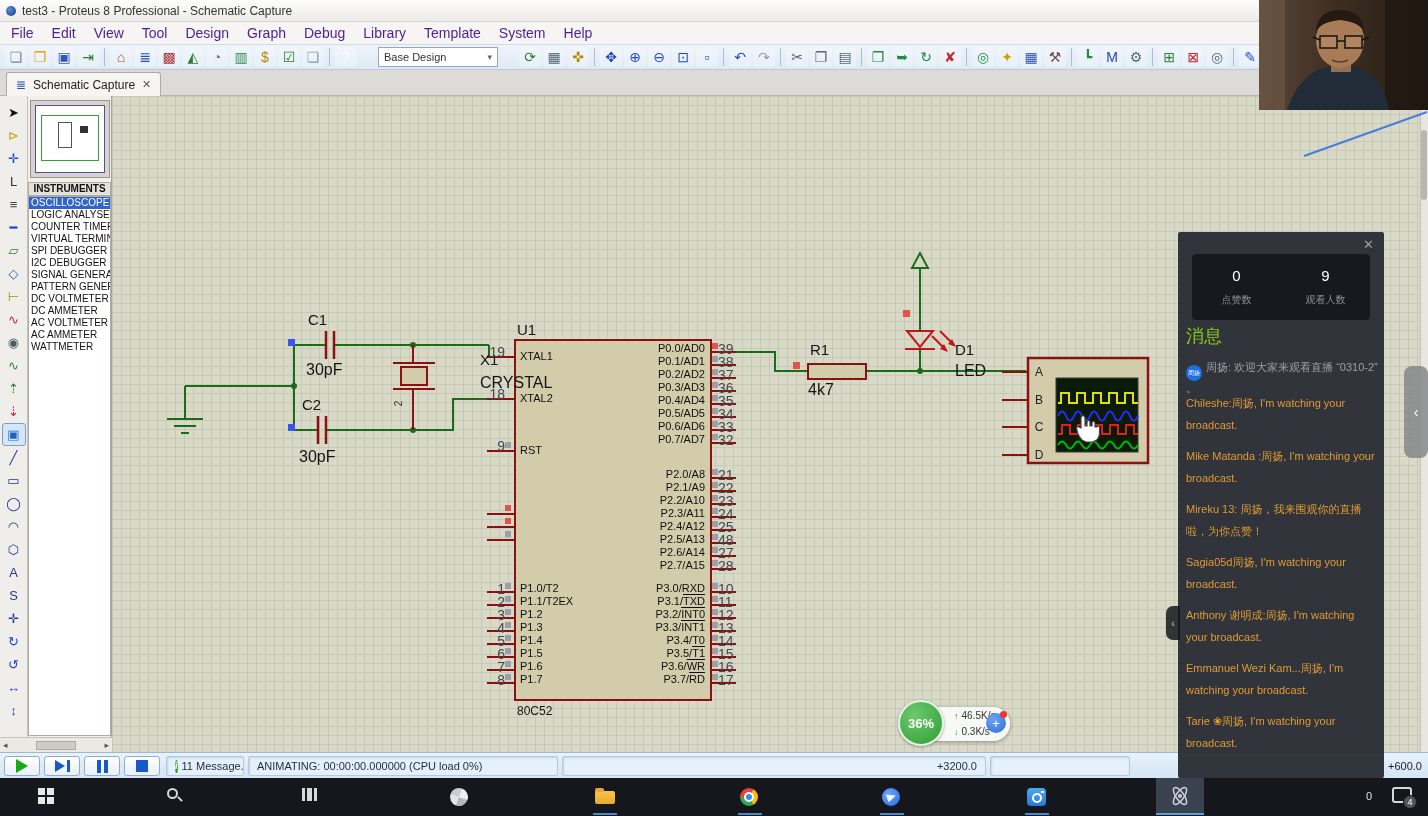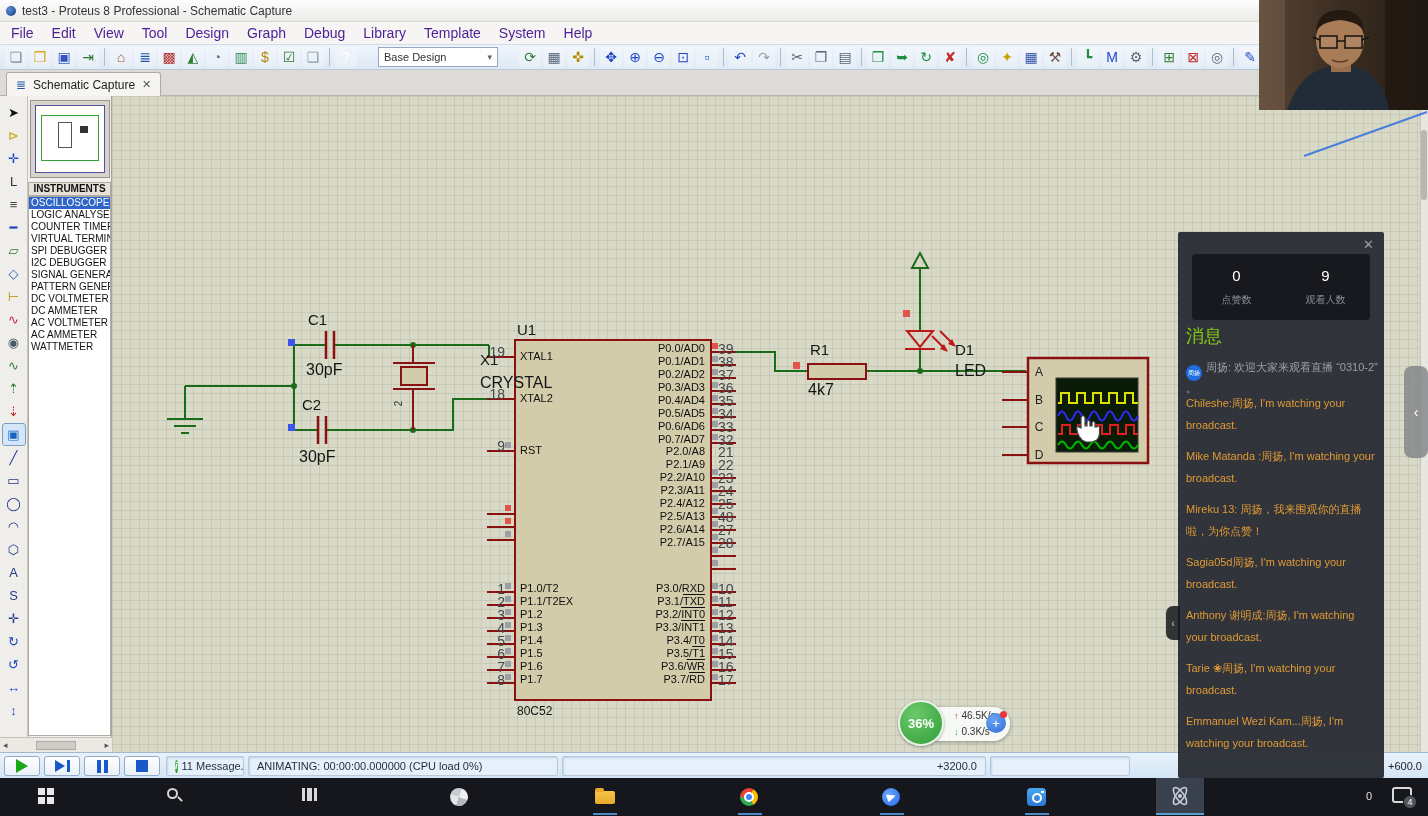"P2.0/A8" div.pin-group { top: 444px -> 467px }
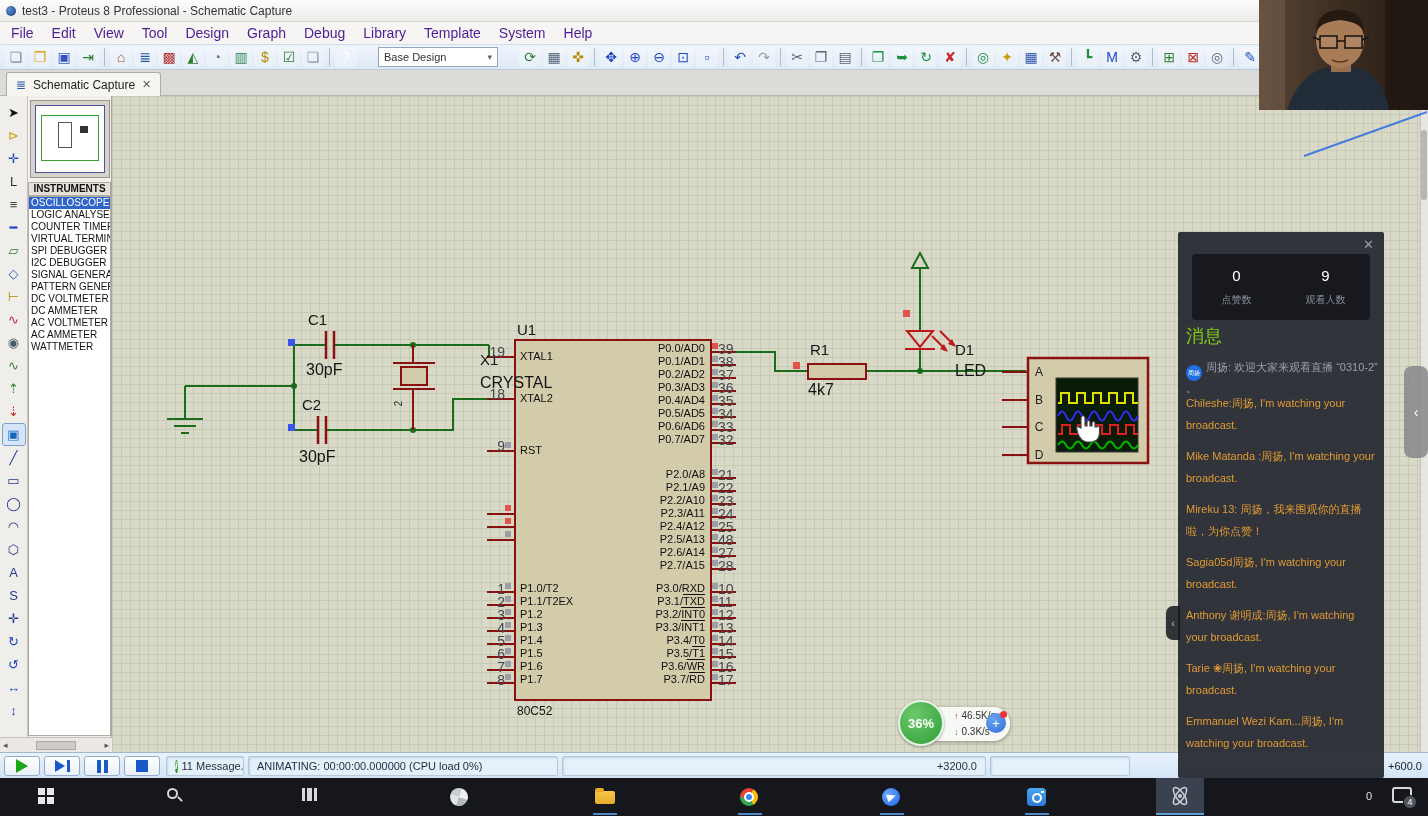"Tarie ❀周扬, I'm watching your" div.chat-msg { order: before "Emmanuel Wezi Kam...周扬, I'm watching" -> after "Emmanuel Wezi Kam...周扬, I'm watching" }
